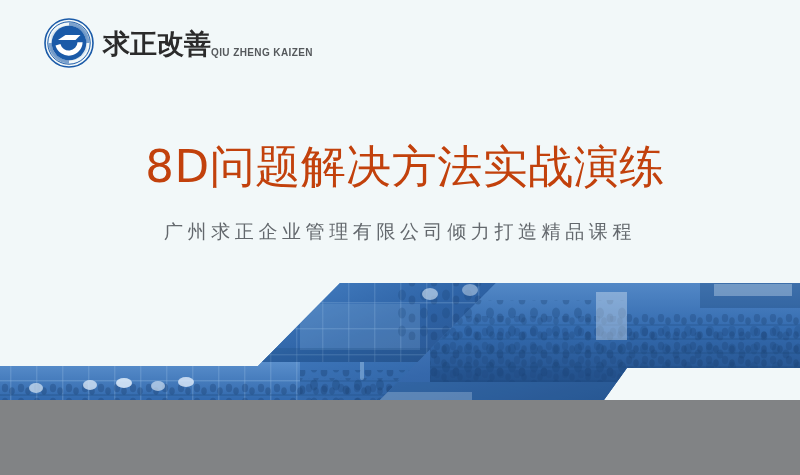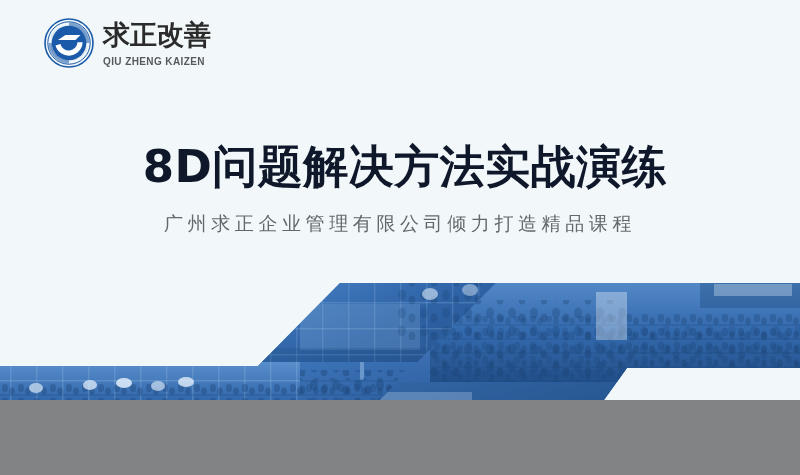"求正改善" .brand-wordmark { align-items: flex-start -> flex-end; flex-direction: column -> row }
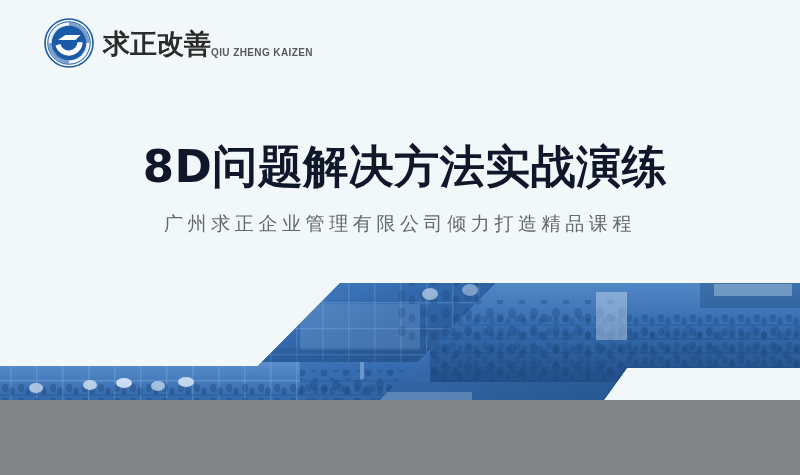"8D问题解决方法实战演练" .main-title { color: #0f172a -> #c2410c; font-weight: bold -> normal }
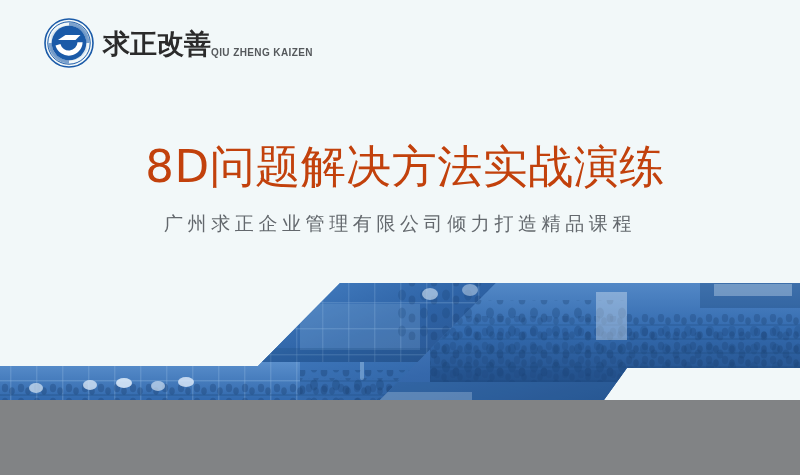"广州求正企业管理有限公司倾力打造精品课程" .sub-title { margin-top: 18px -> 26px }
